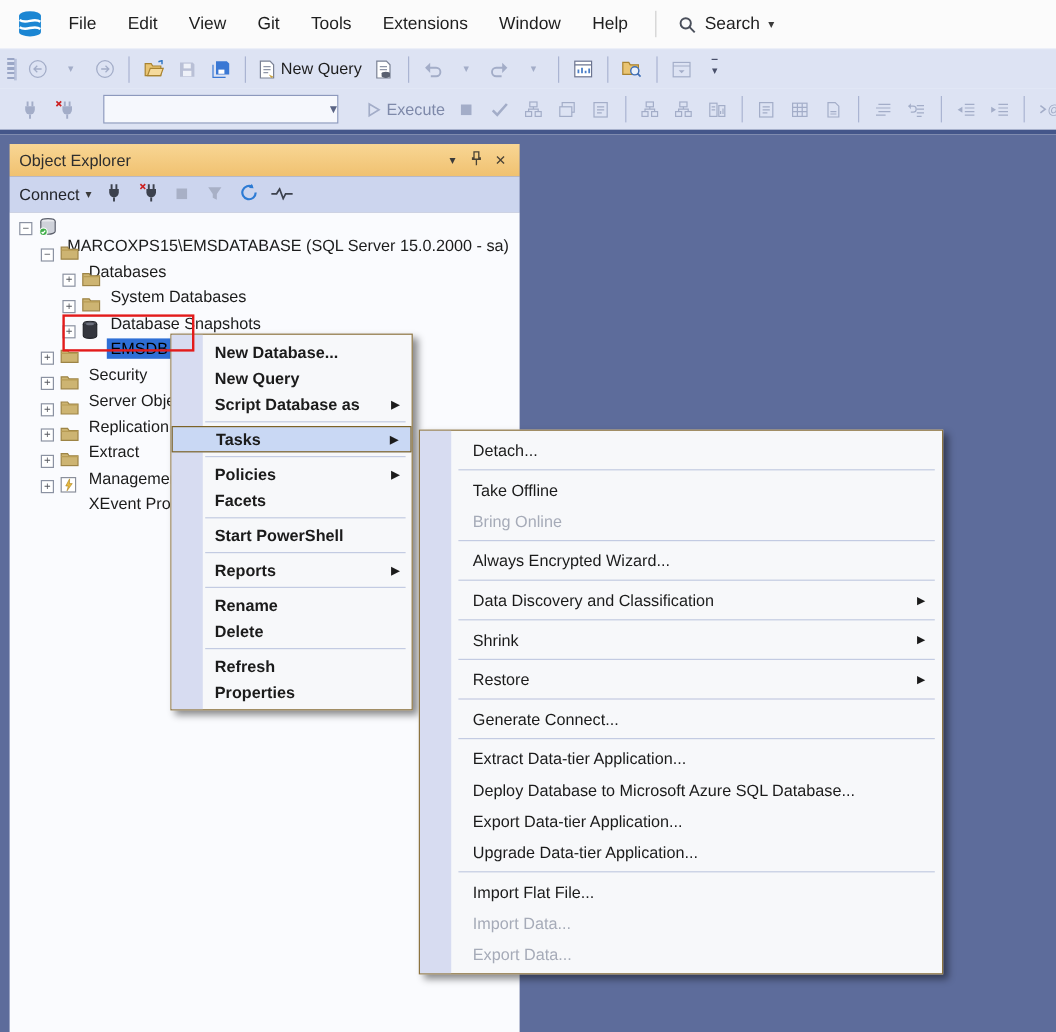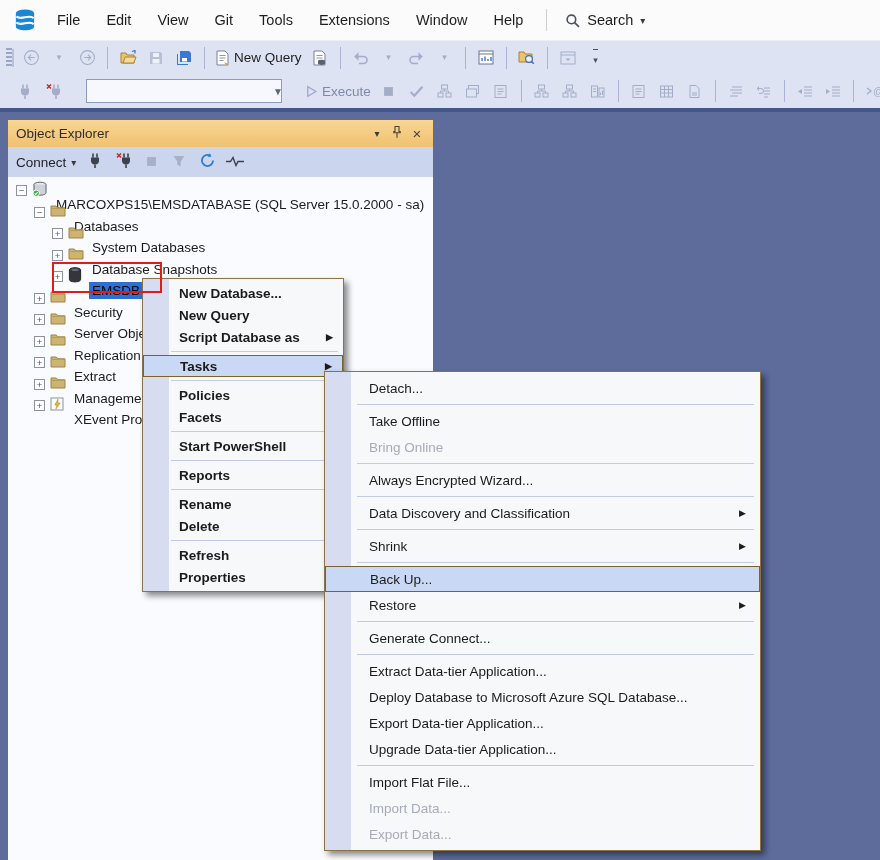"Detach..." #sub { left: 324px -> 349px; margin-top: 13px -> none }
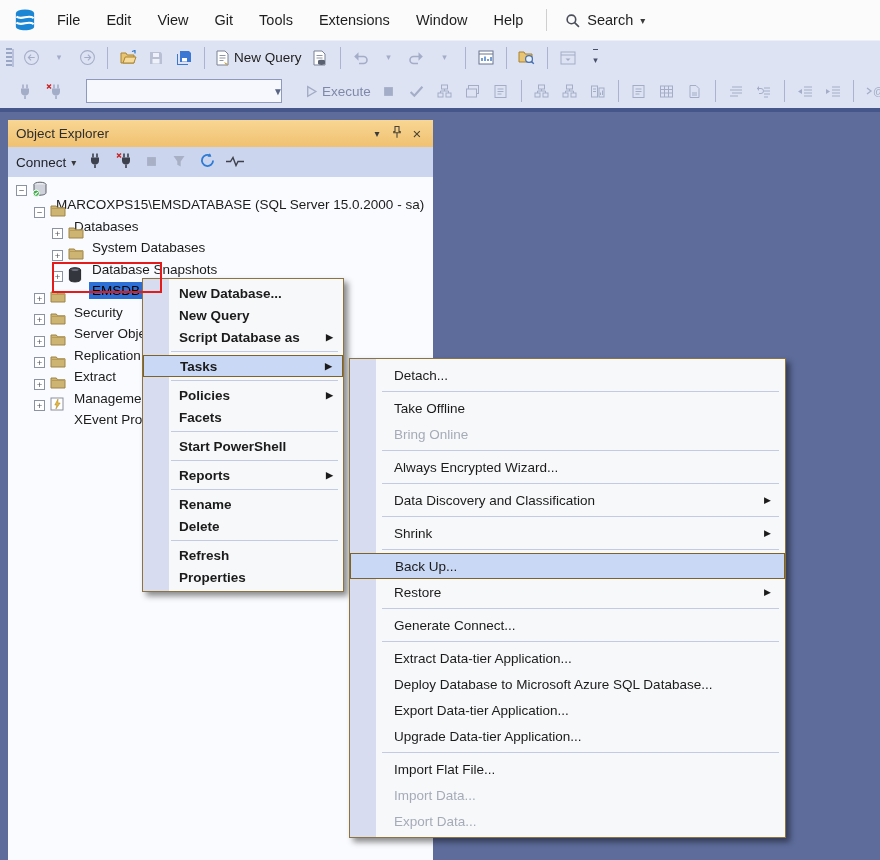"Back Up..." div.menu-item { html: <div> <span>Back Up...</span> </div> -> none }
